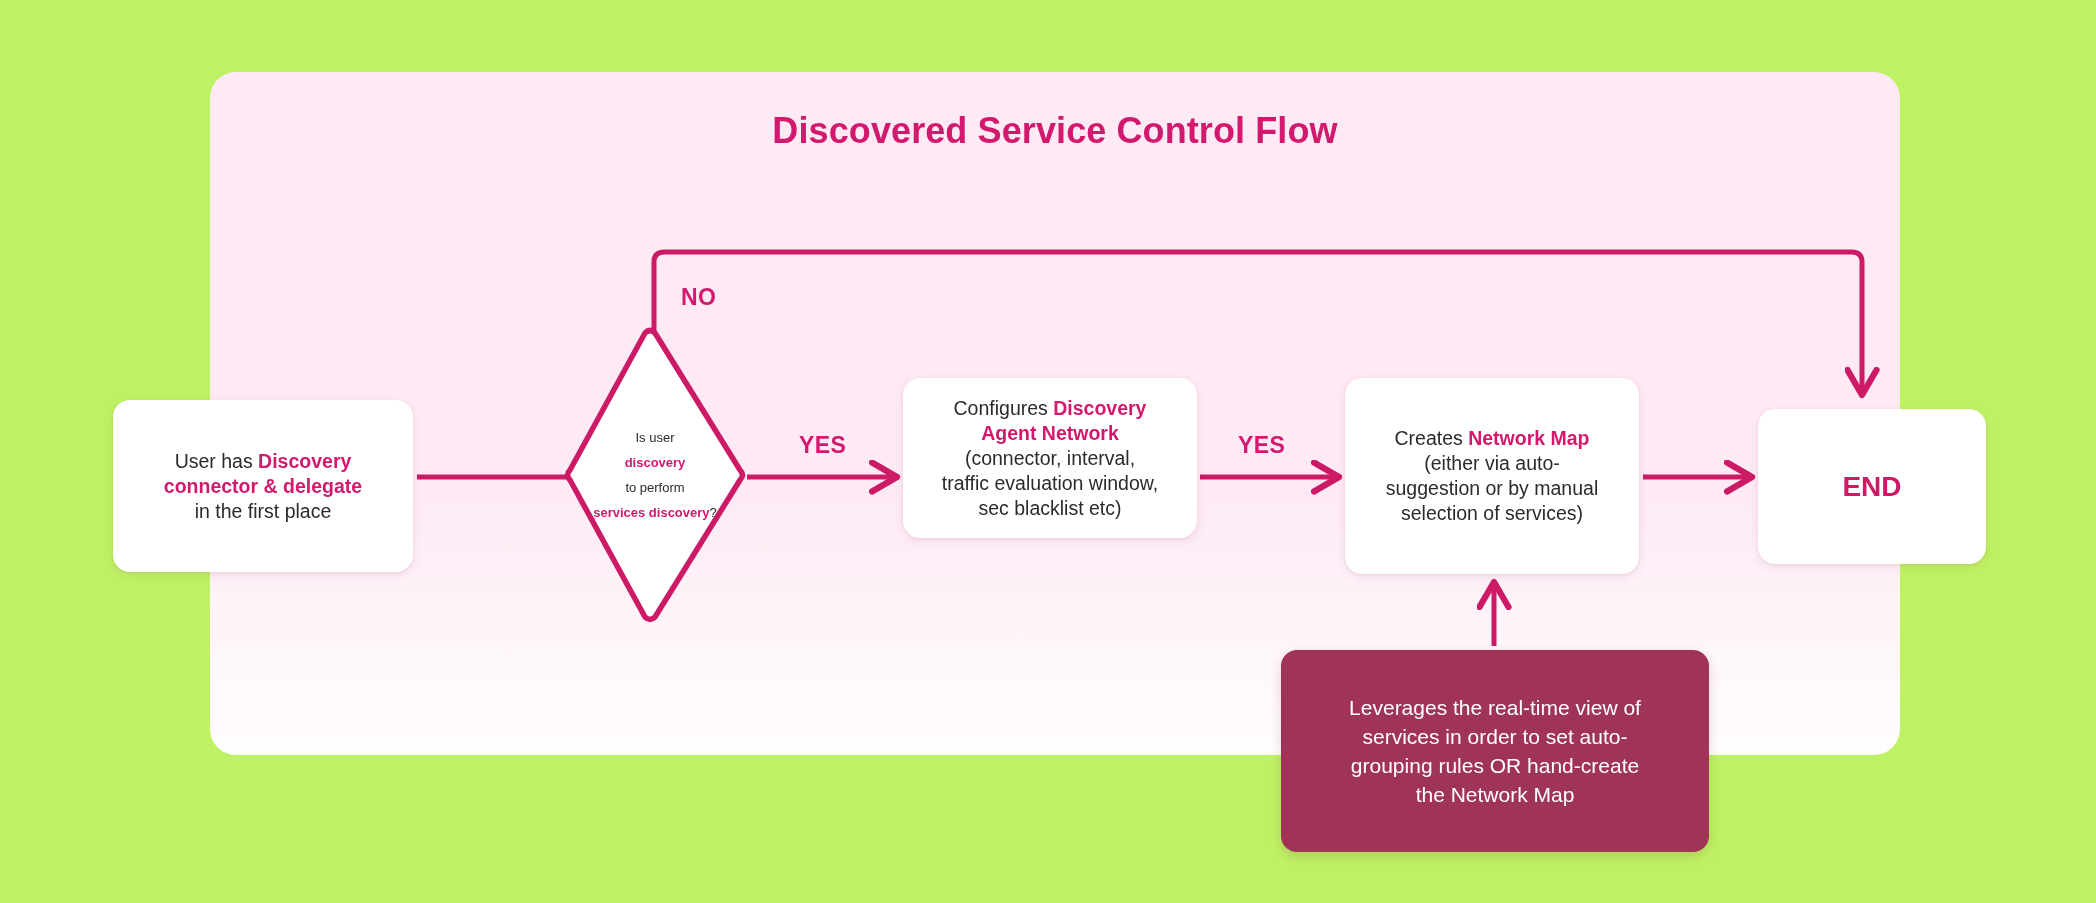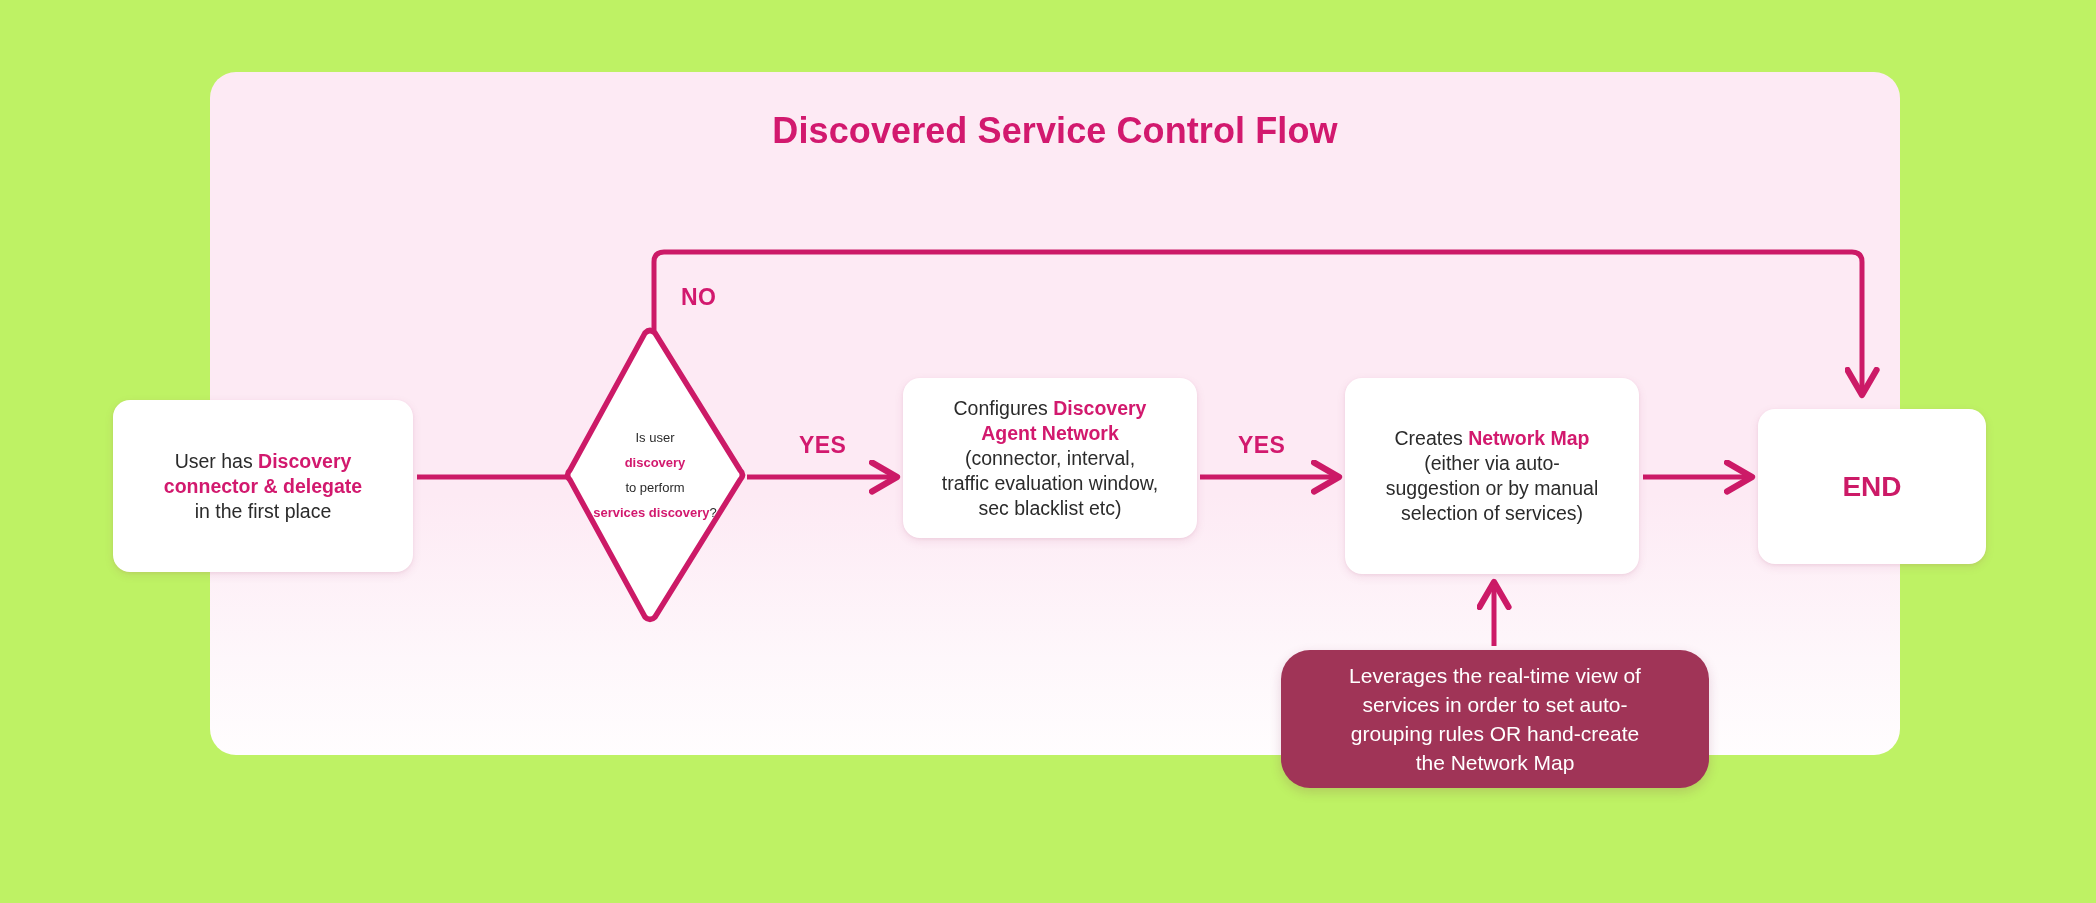"Leverages the real-time view of" .note { border-radius: 29px -> 16px; height: 138px -> 202px }
